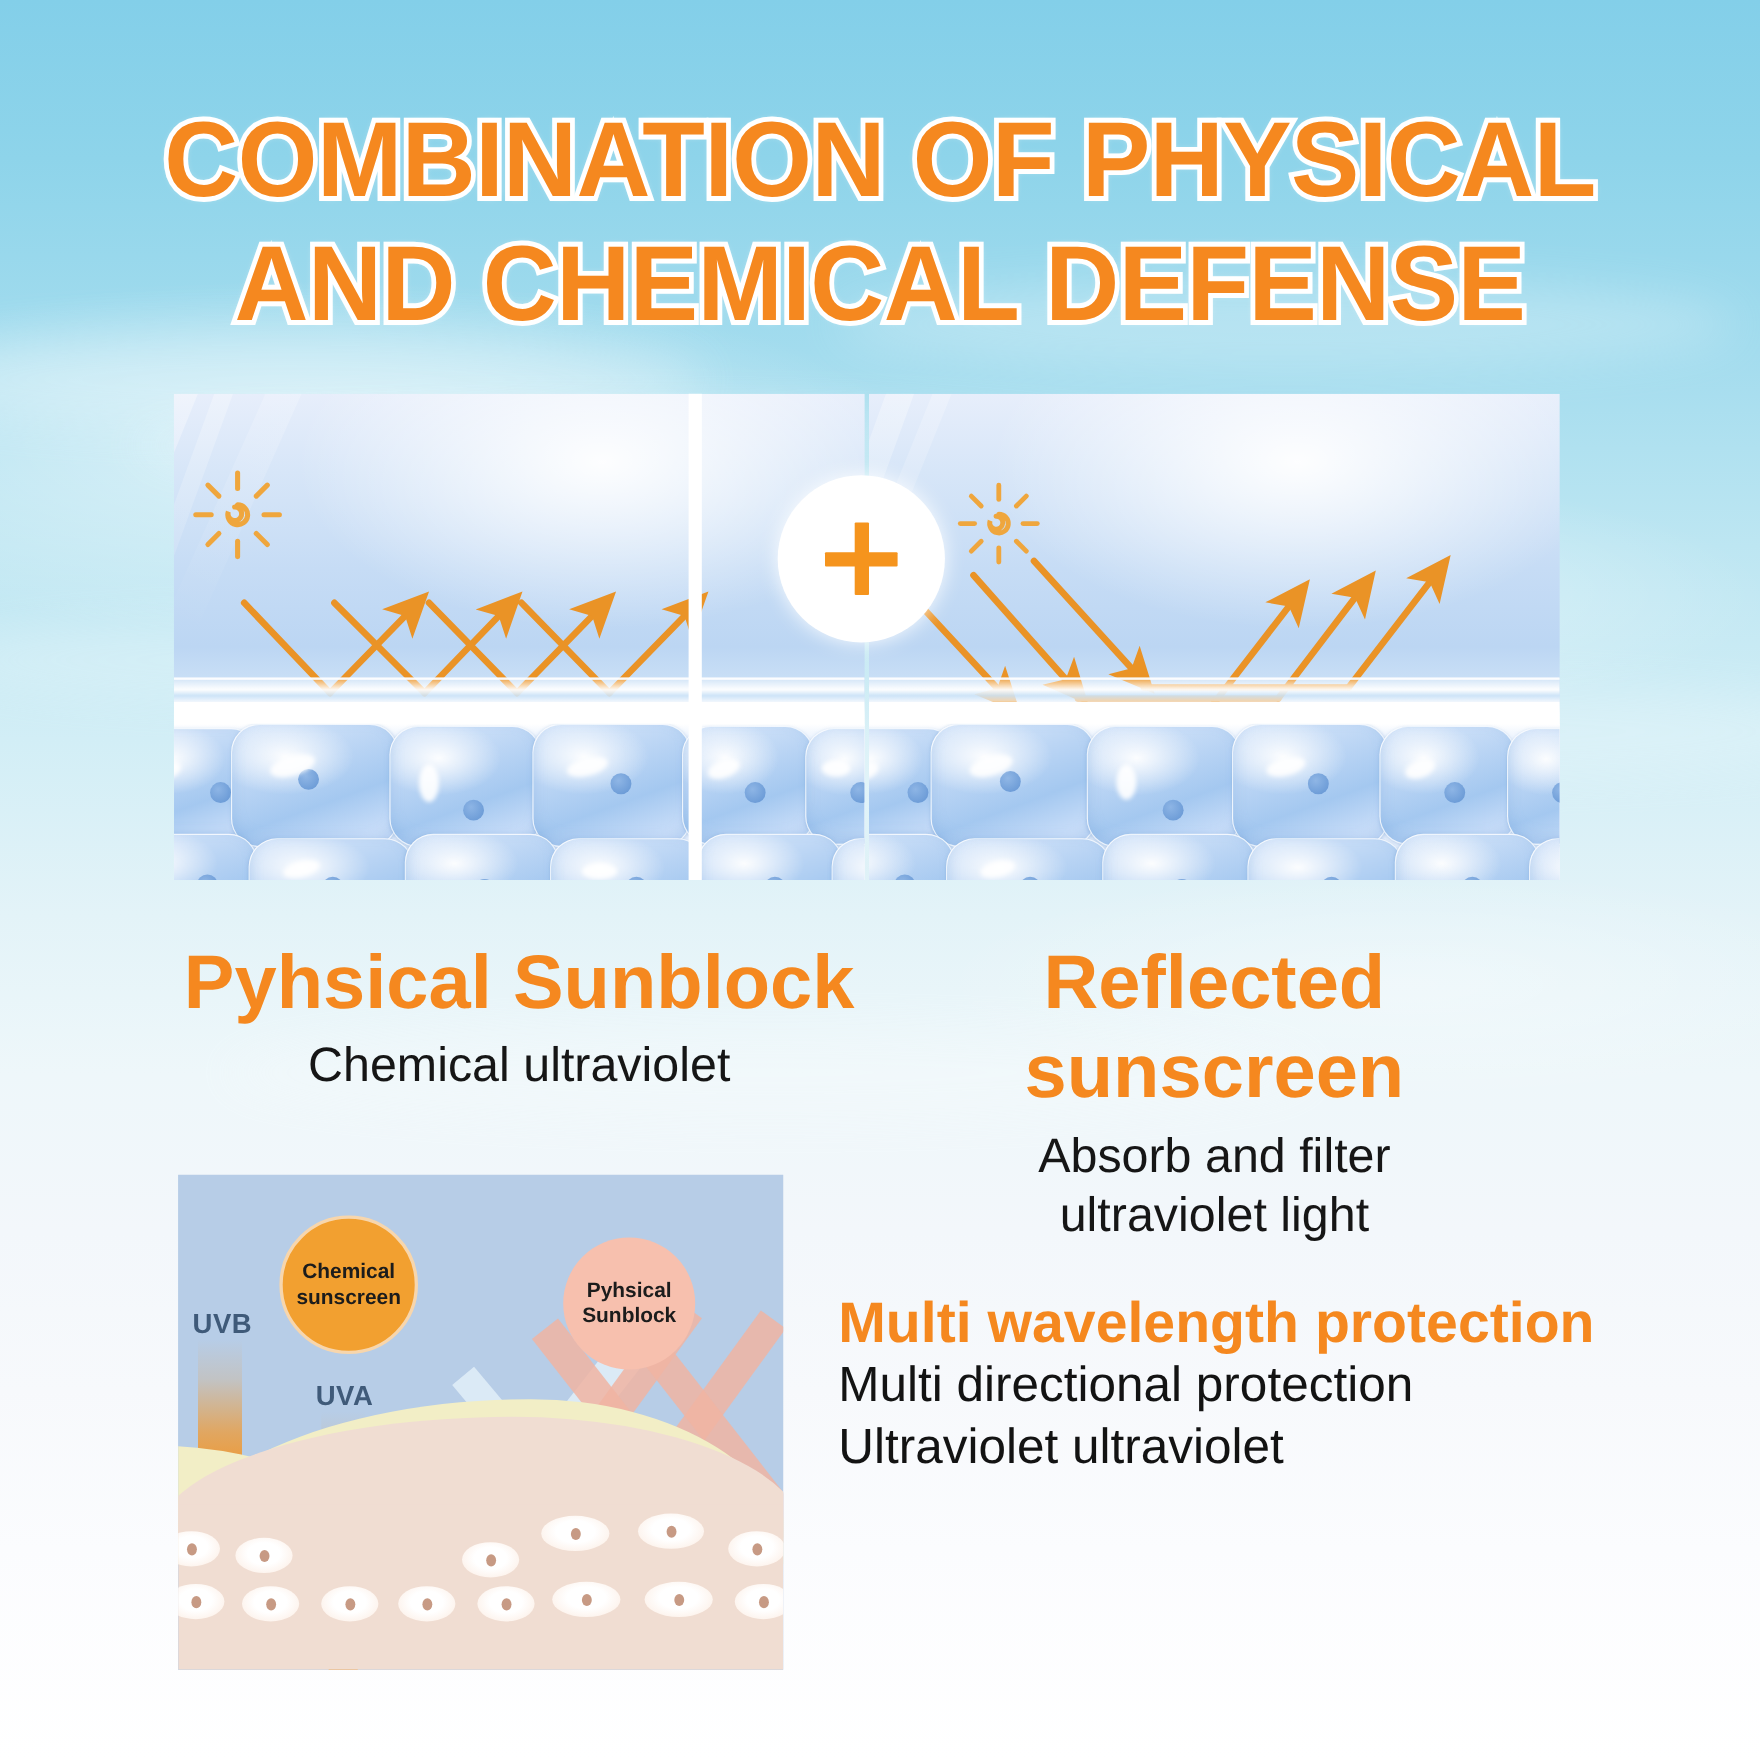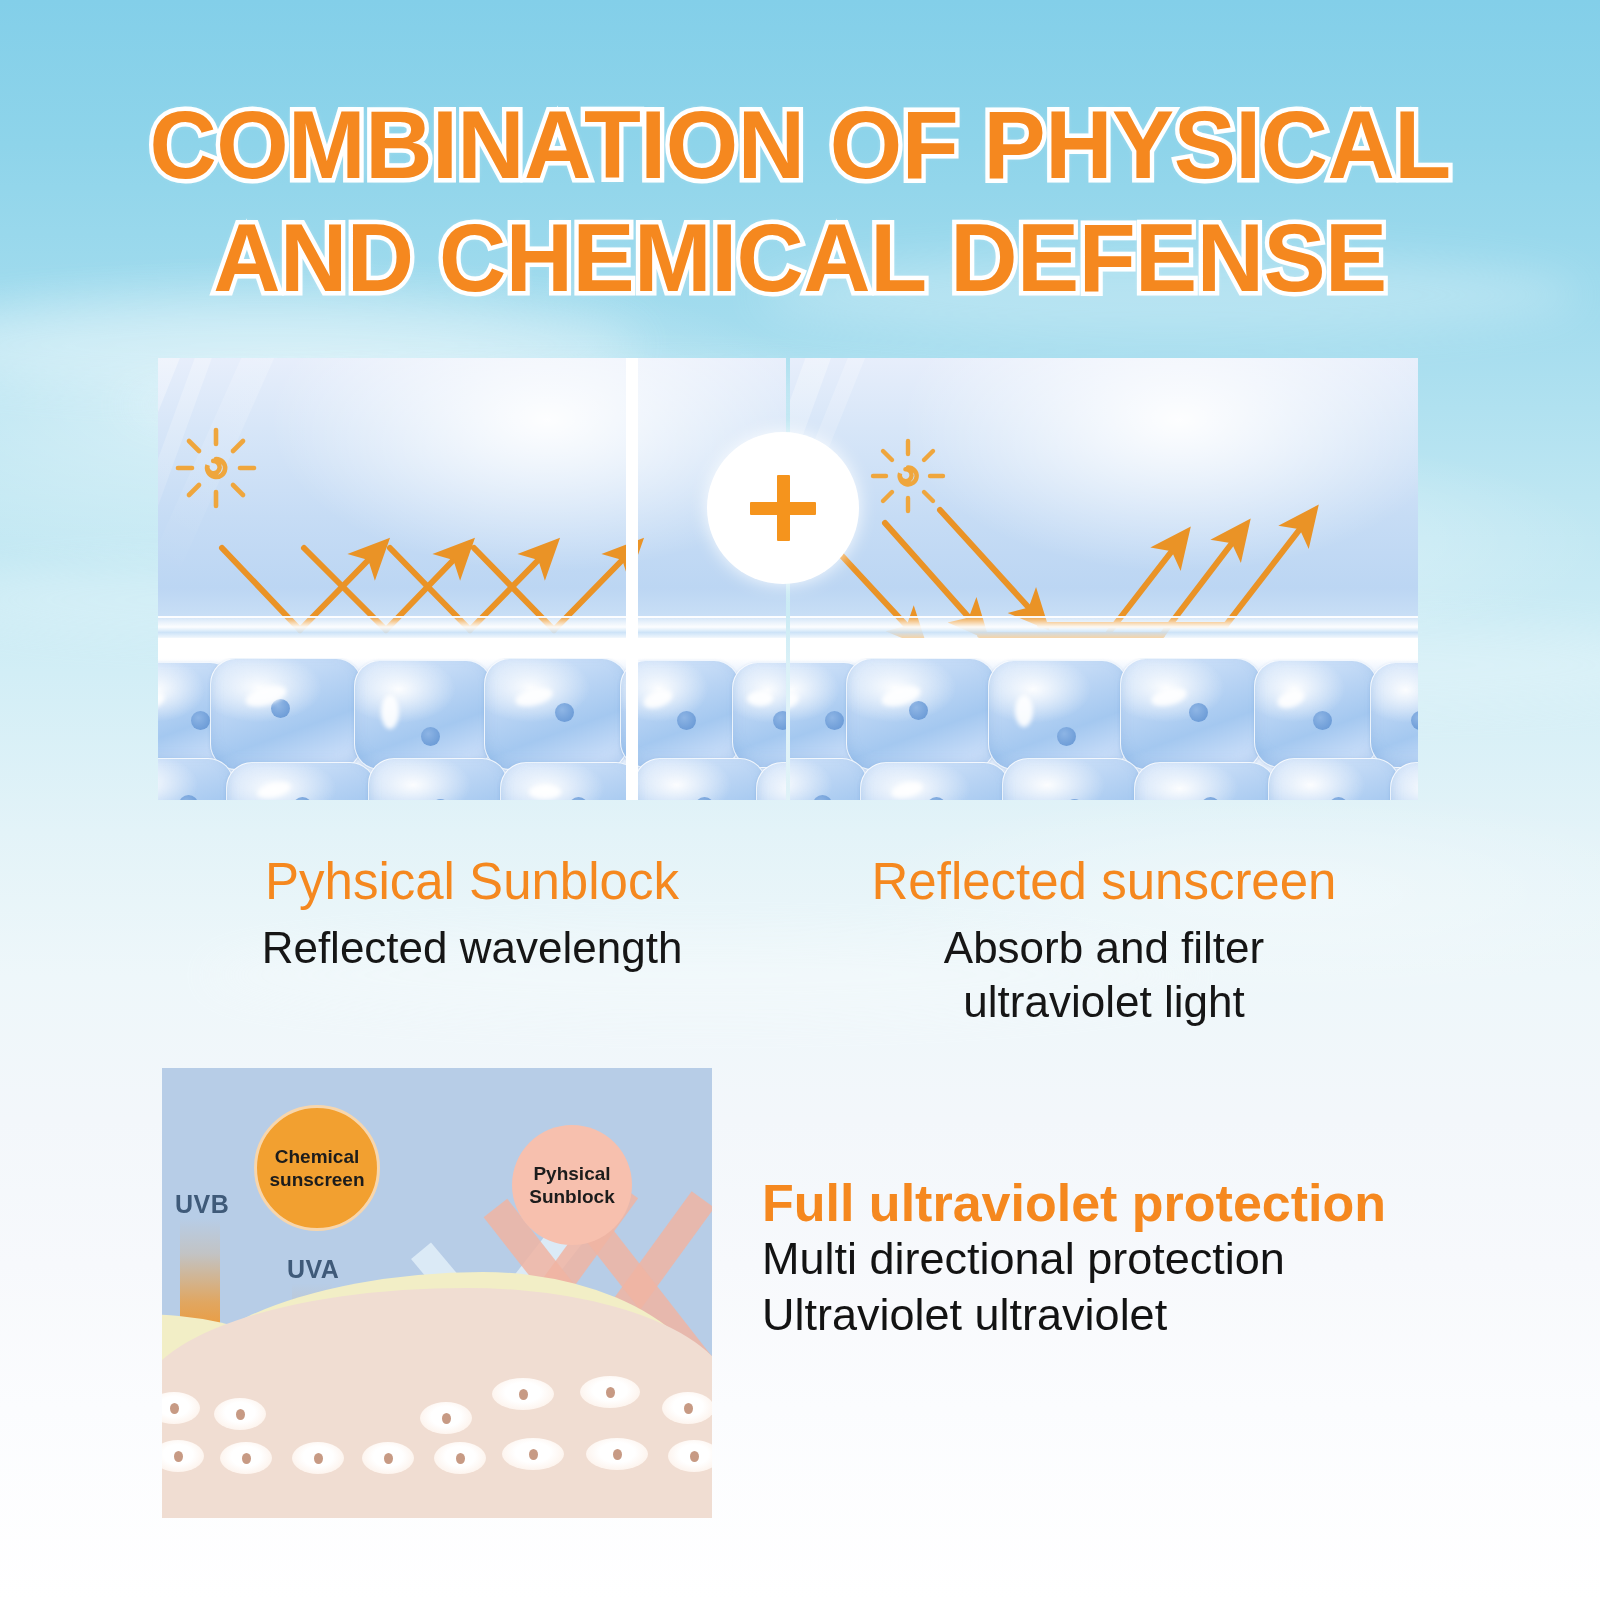"Pyhsical Sunblock" .caption .head { font-size: 51px -> 69px; font-weight: 400 -> 700 }
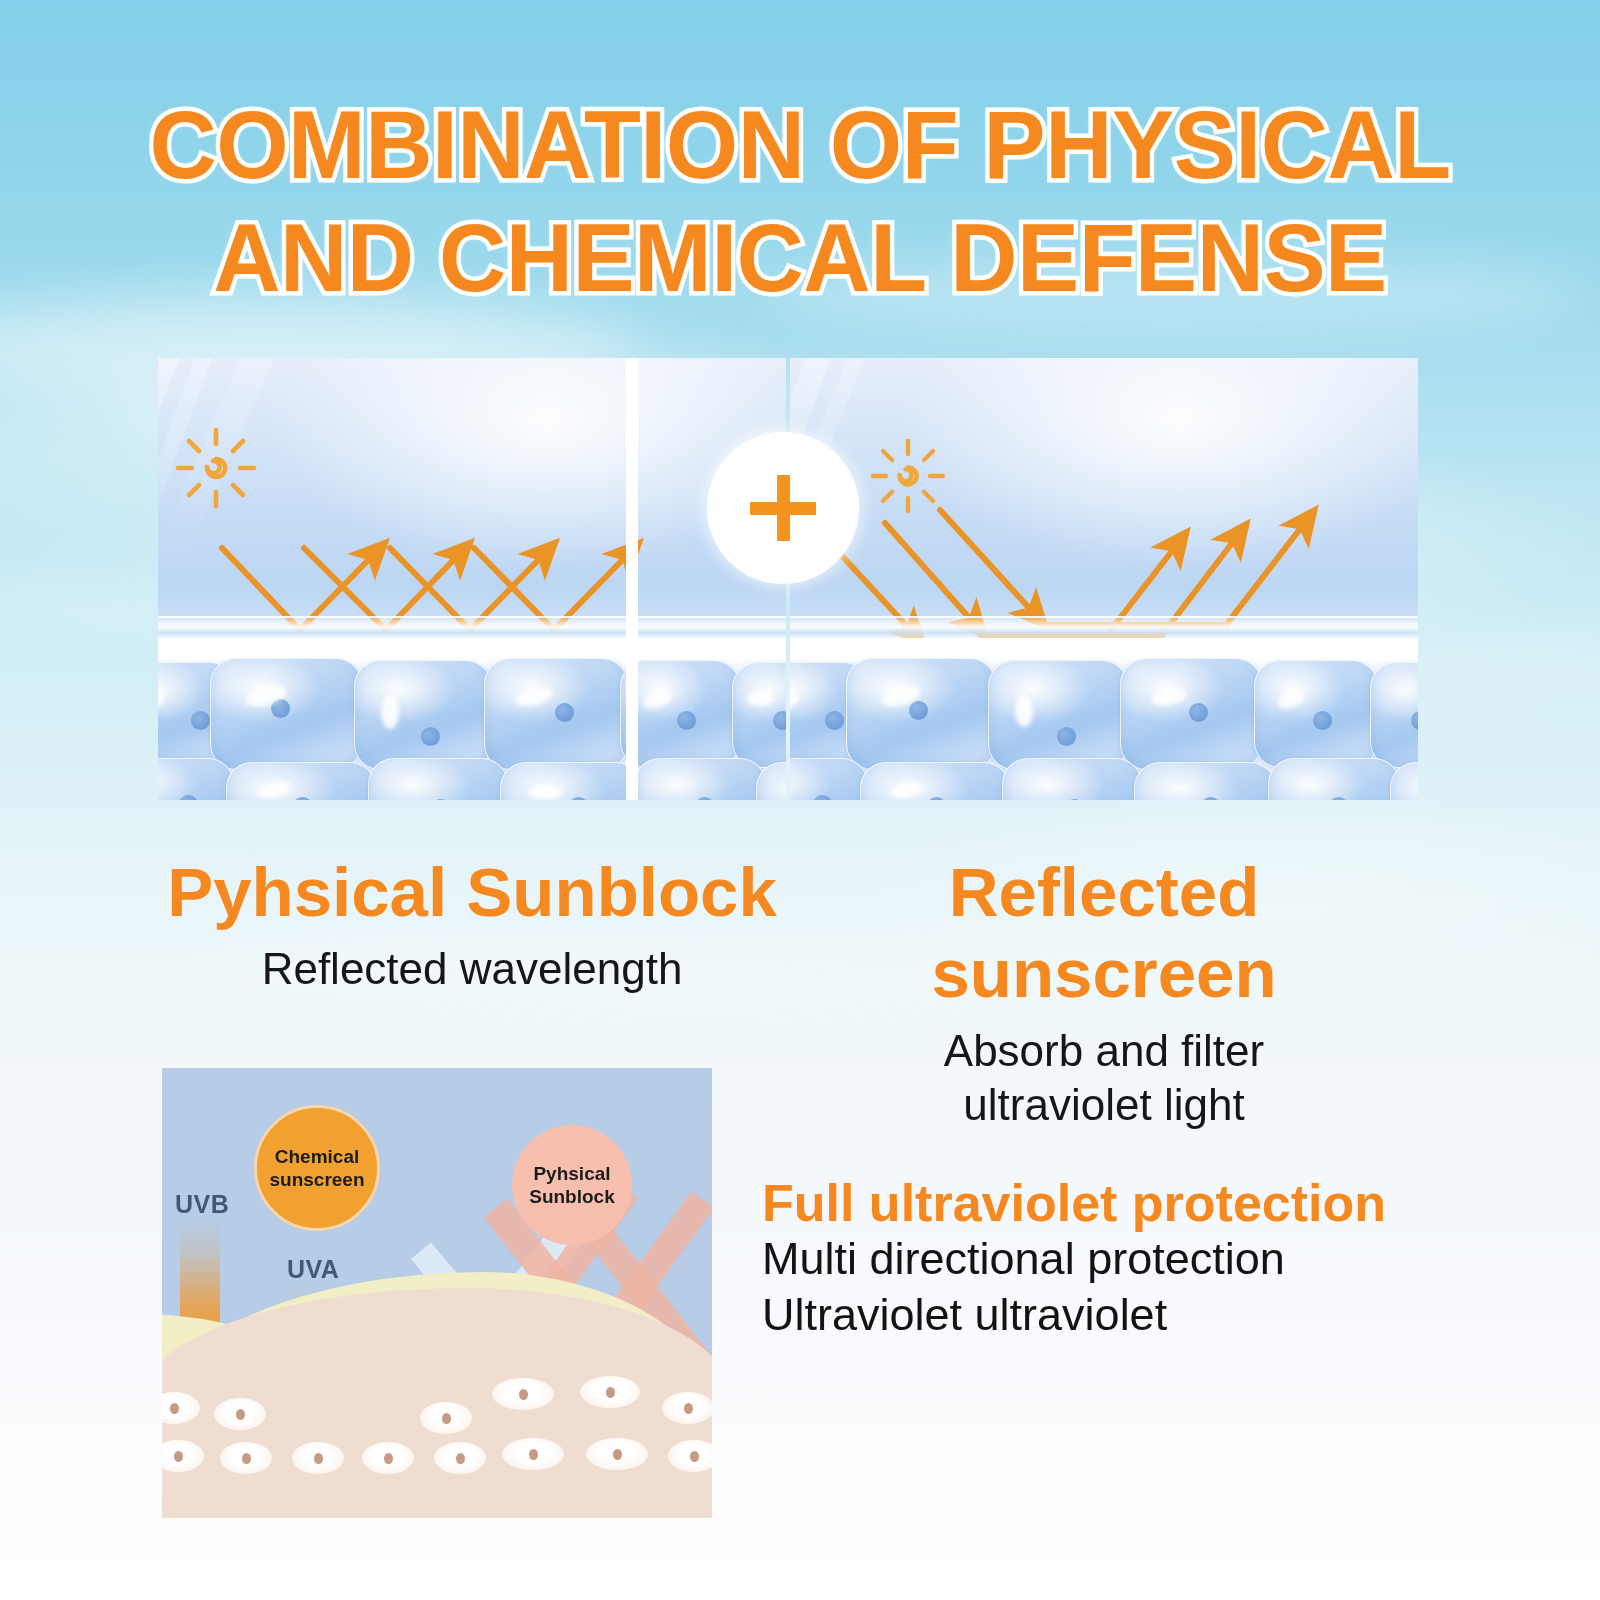"Reflected wavelength" span.sub { text: Reflected wavelength -> Chemical ultraviolet }
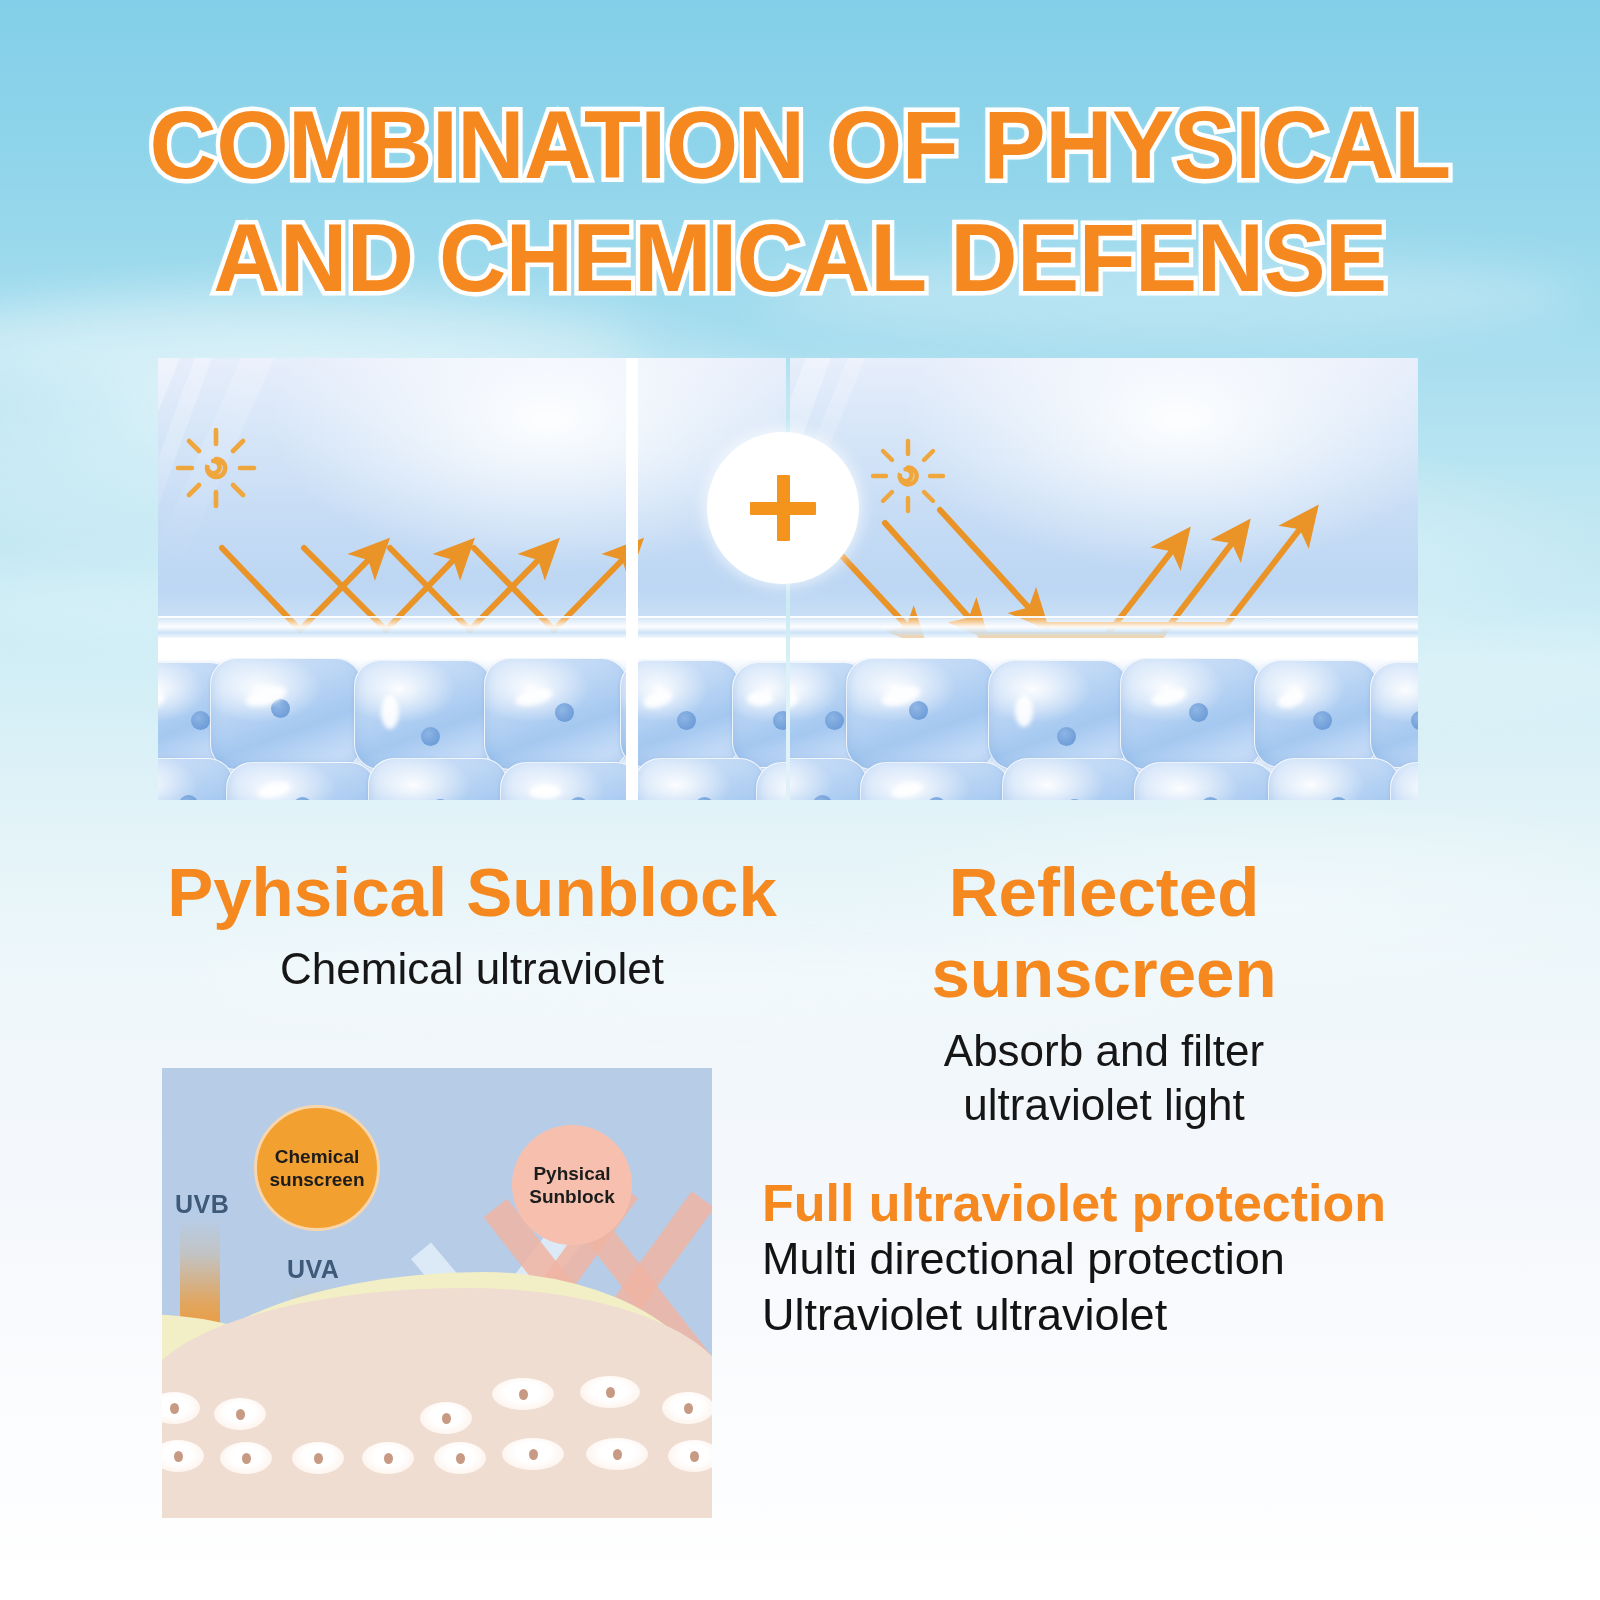"Full ultraviolet protection" span.head { text: Full ultraviolet -> Multi wavelength }
